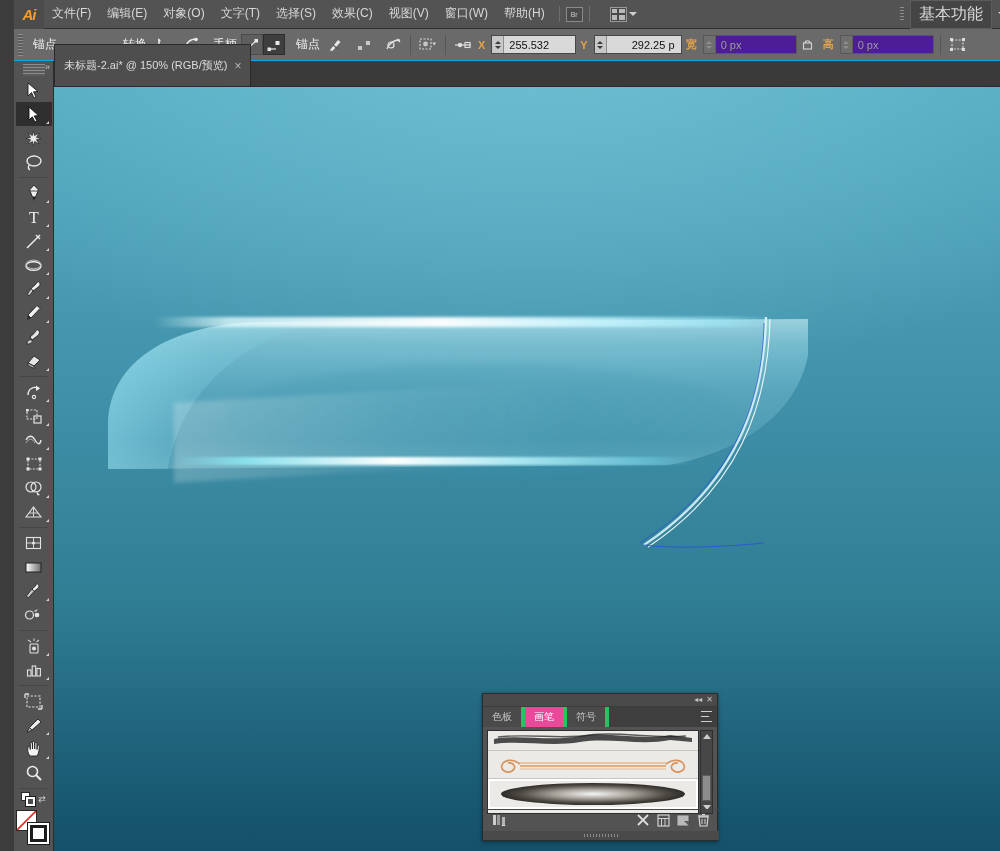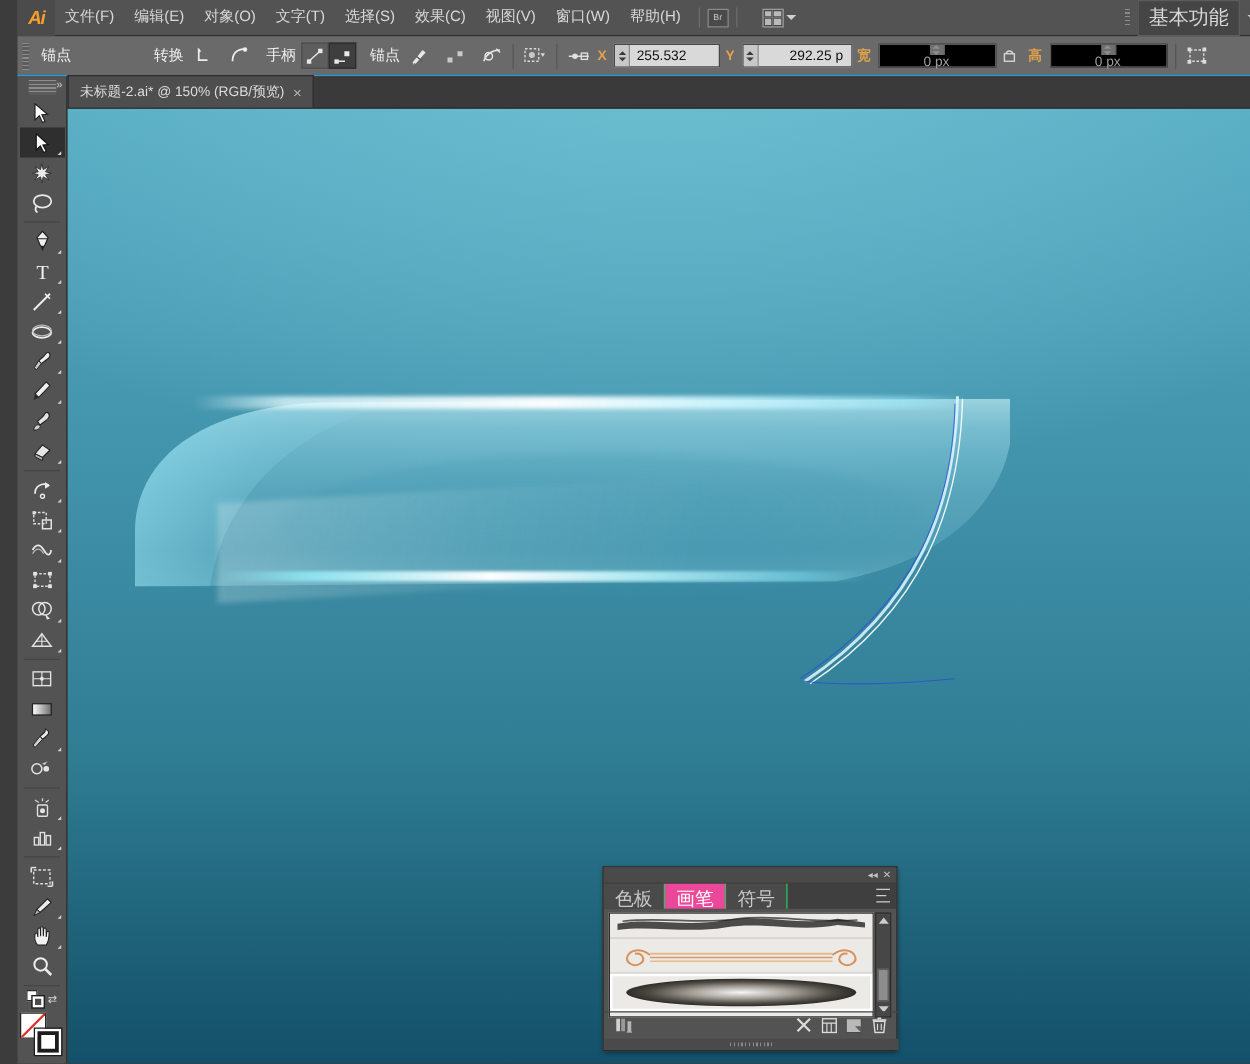"0 px" .num-field.empty { background: #000000 -> #4c1d95; flex-direction: column -> none }
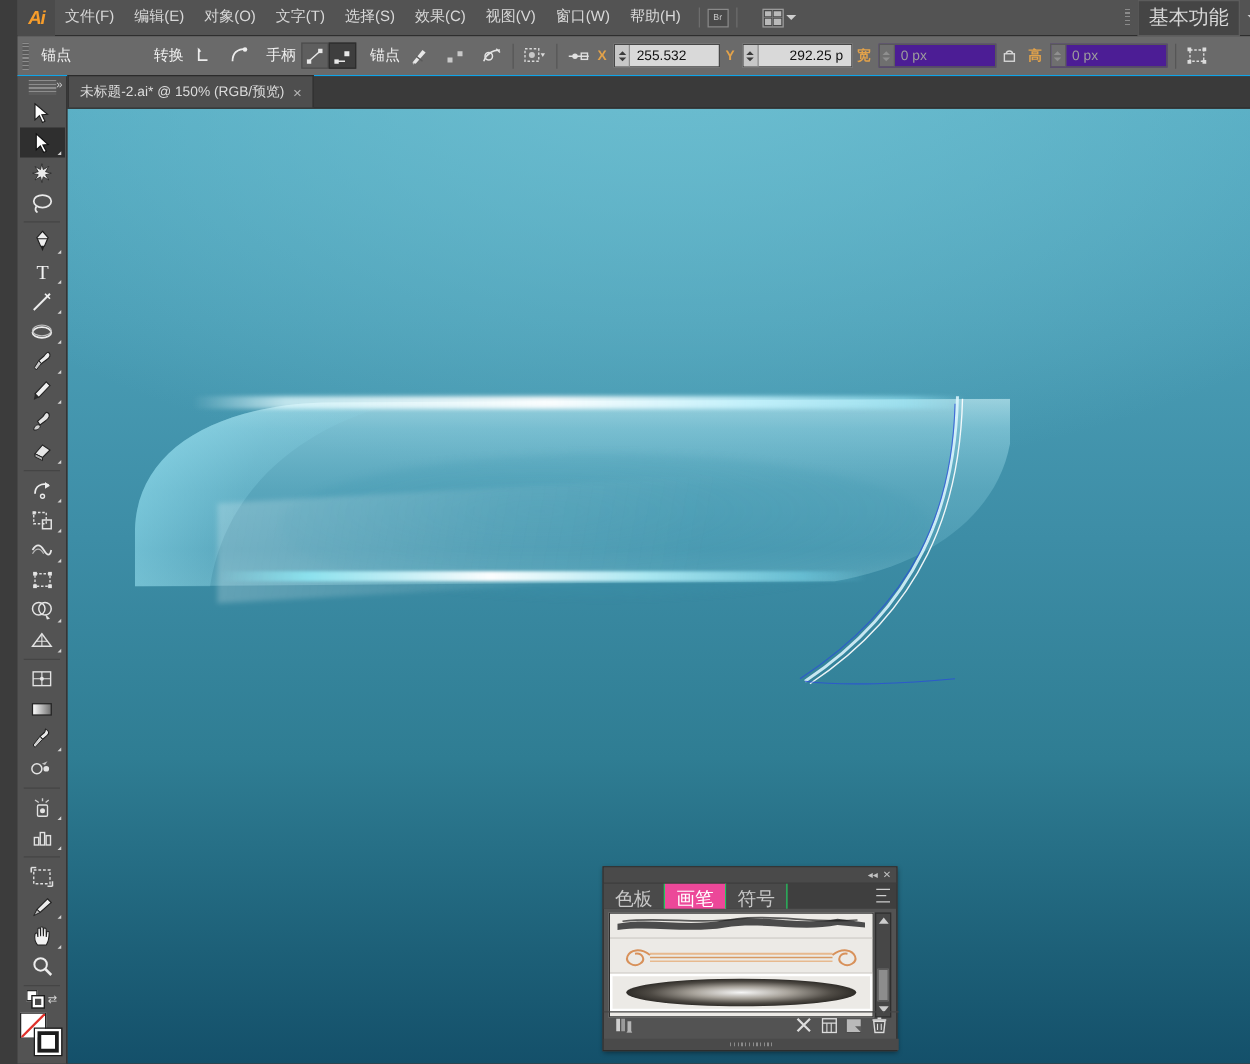"未标题-2.ai* @ 150% (RGB/预览)" .doctab { height: 26px -> 42px }
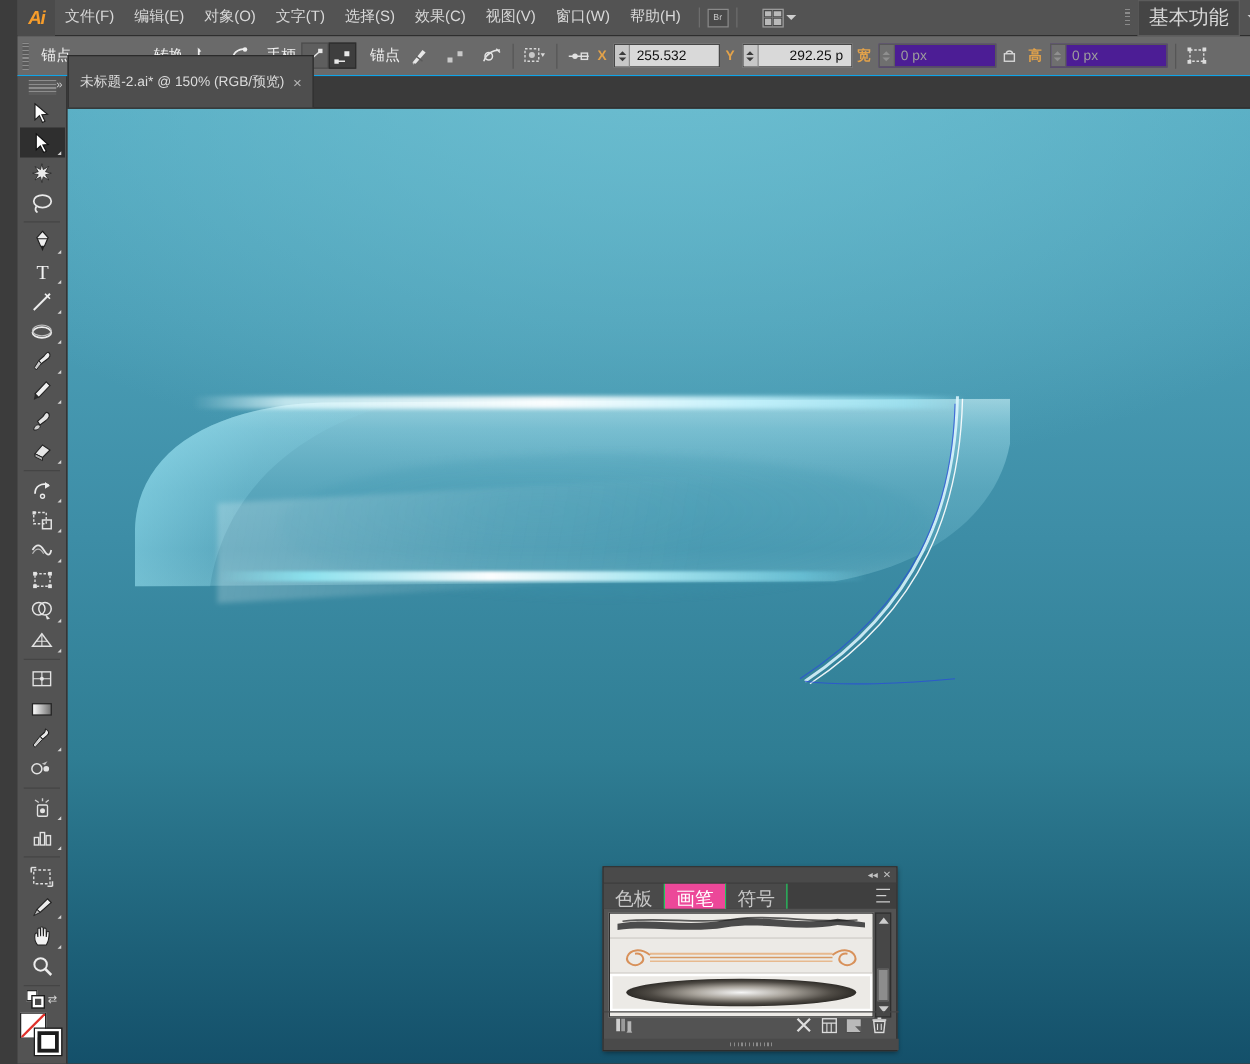"色板" .ptab { border-right: 1px solid #22c55e -> 4px solid #22c55e; font-size: 15px -> 10px }
